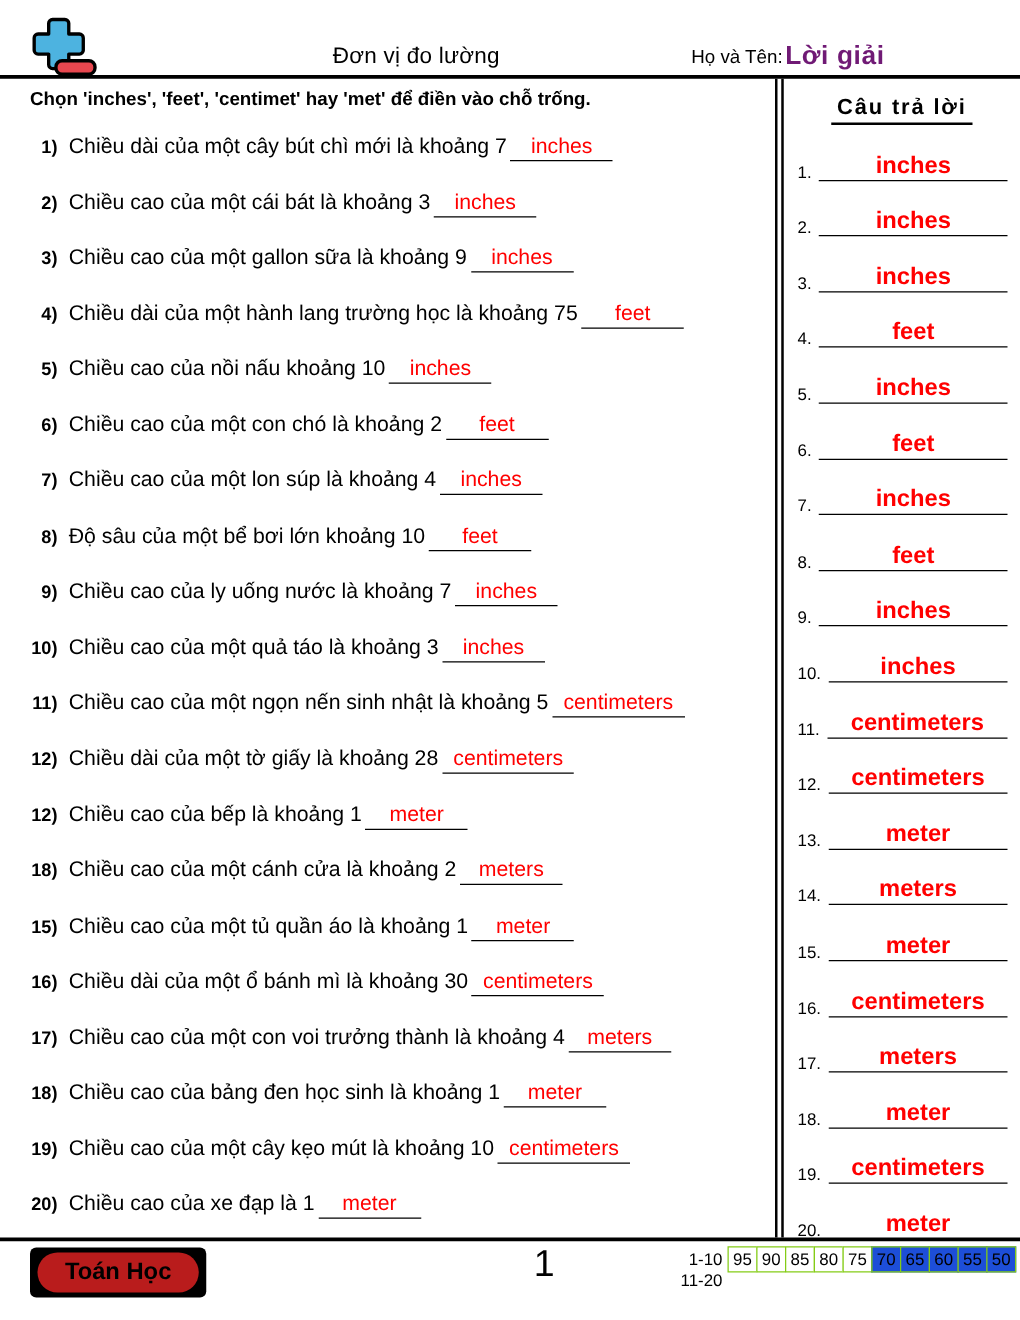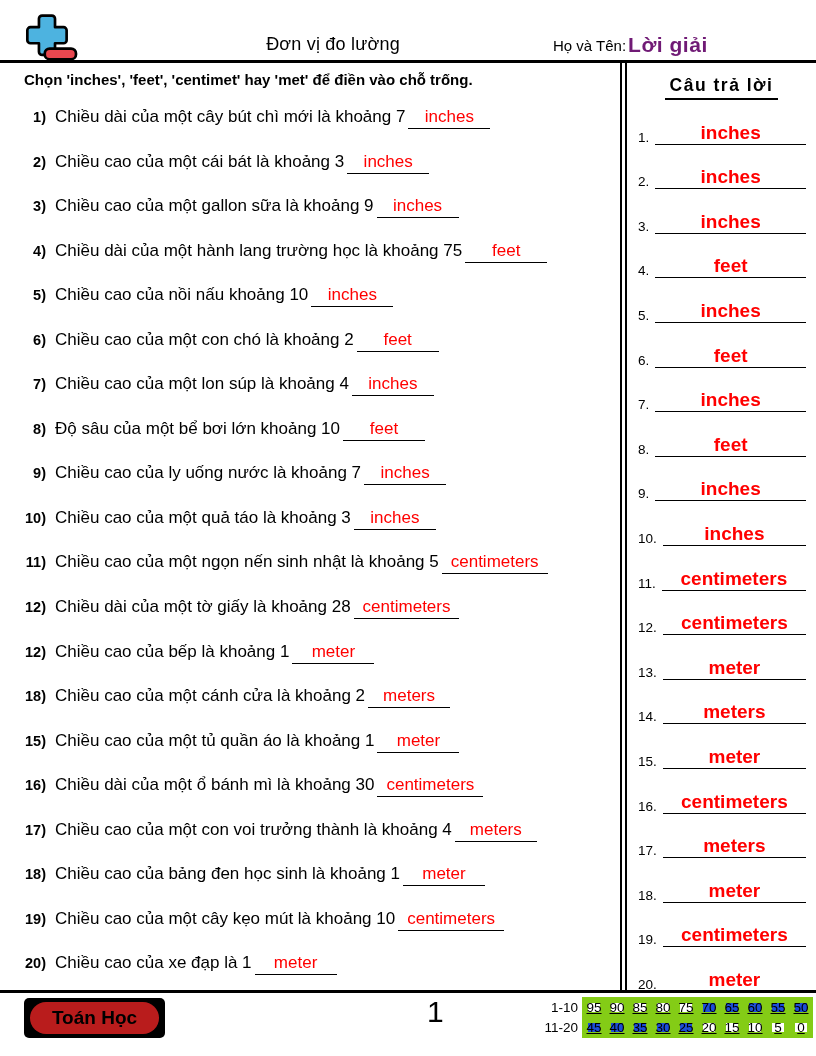"95" .score-cell { border: 6px solid #84cc16 -> 1px solid #84cc16; text-decoration: underline -> none }
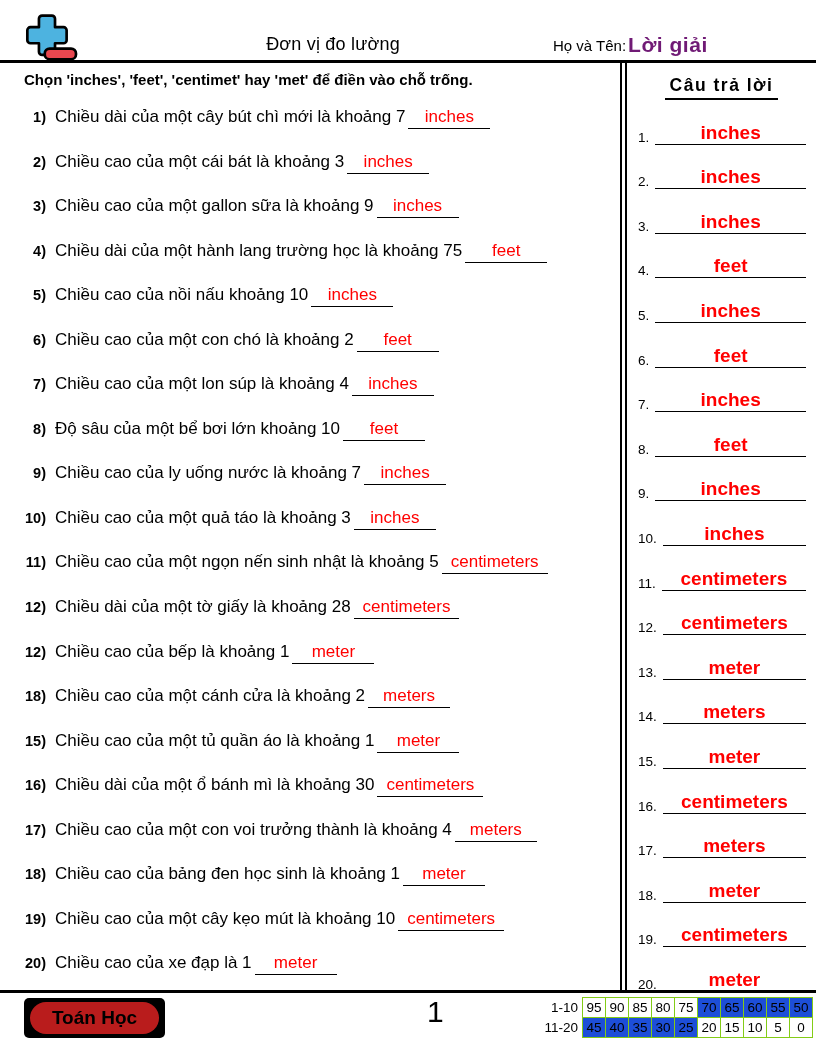"45" div.score-cells { html: <div> <div>45</div> <div>40</div> <div>35</div> <div>30</div> <div>25</div> <div>20</div> <div>15</div> <div>10</div> <div>5</div> <div>0</div> </div> -> none }
